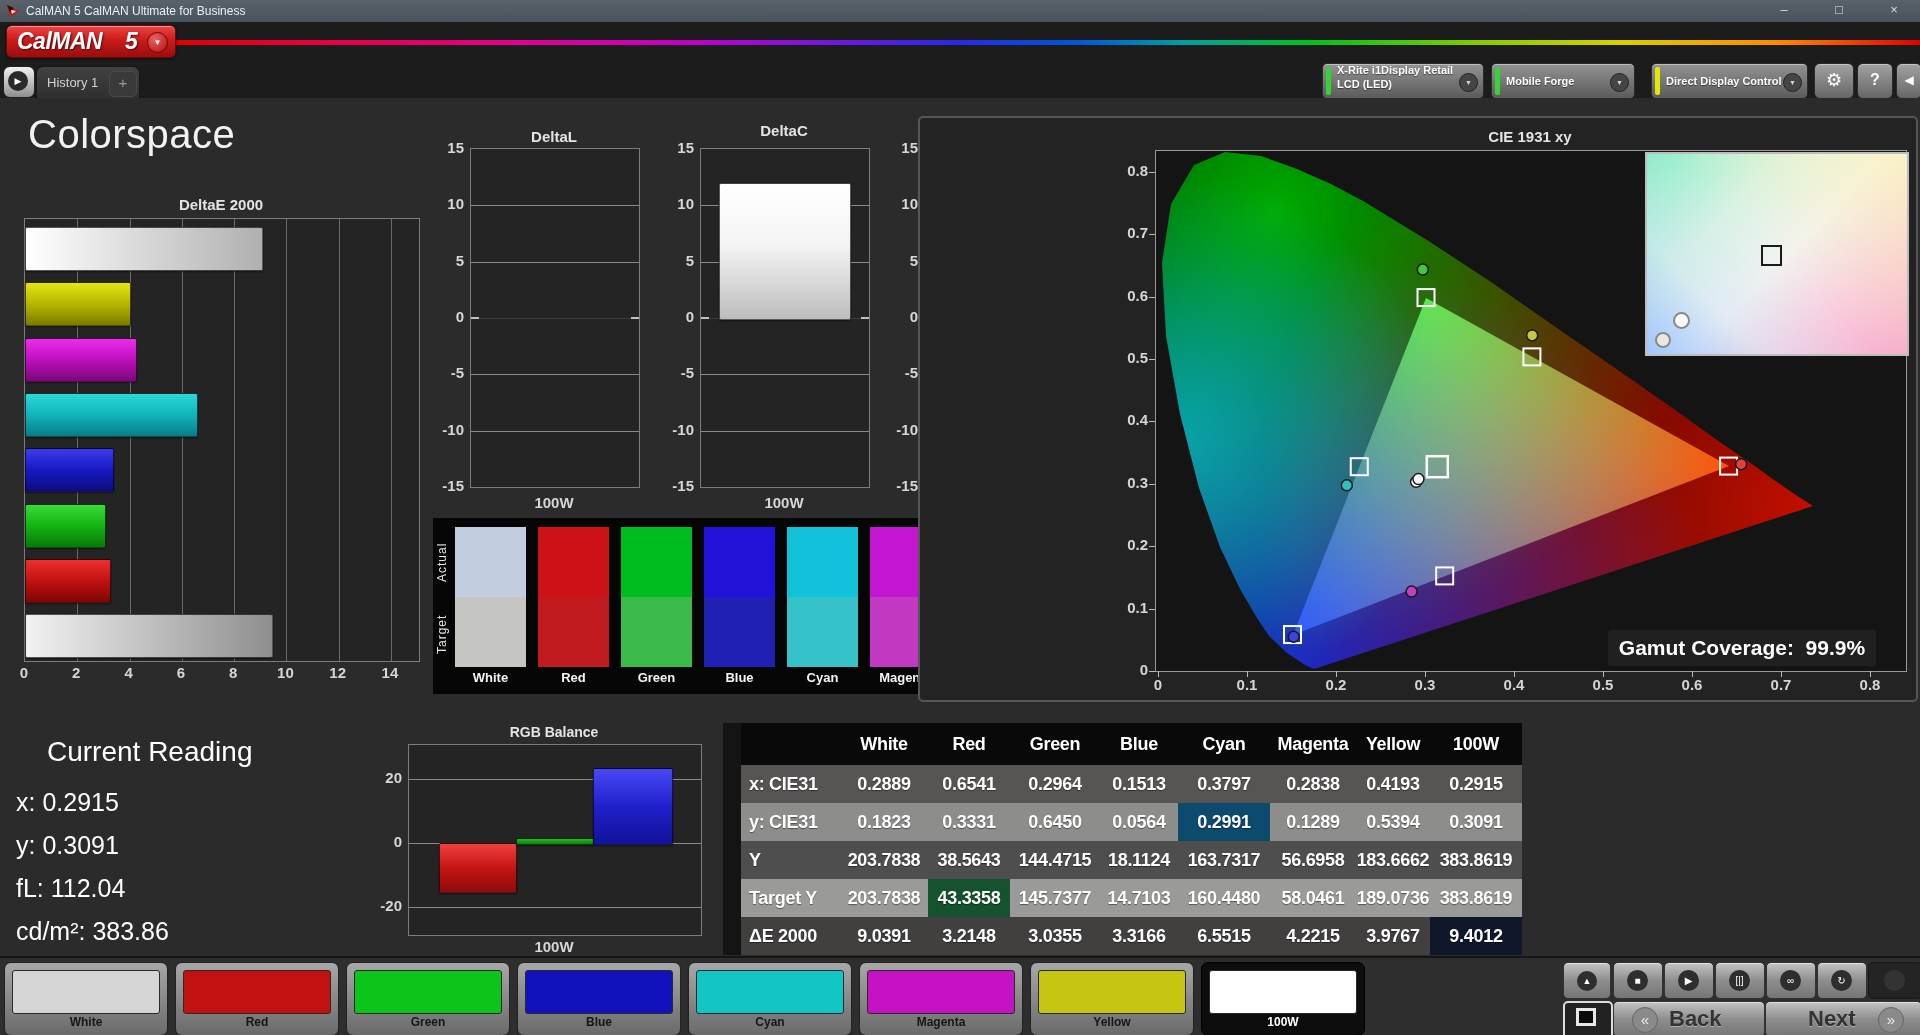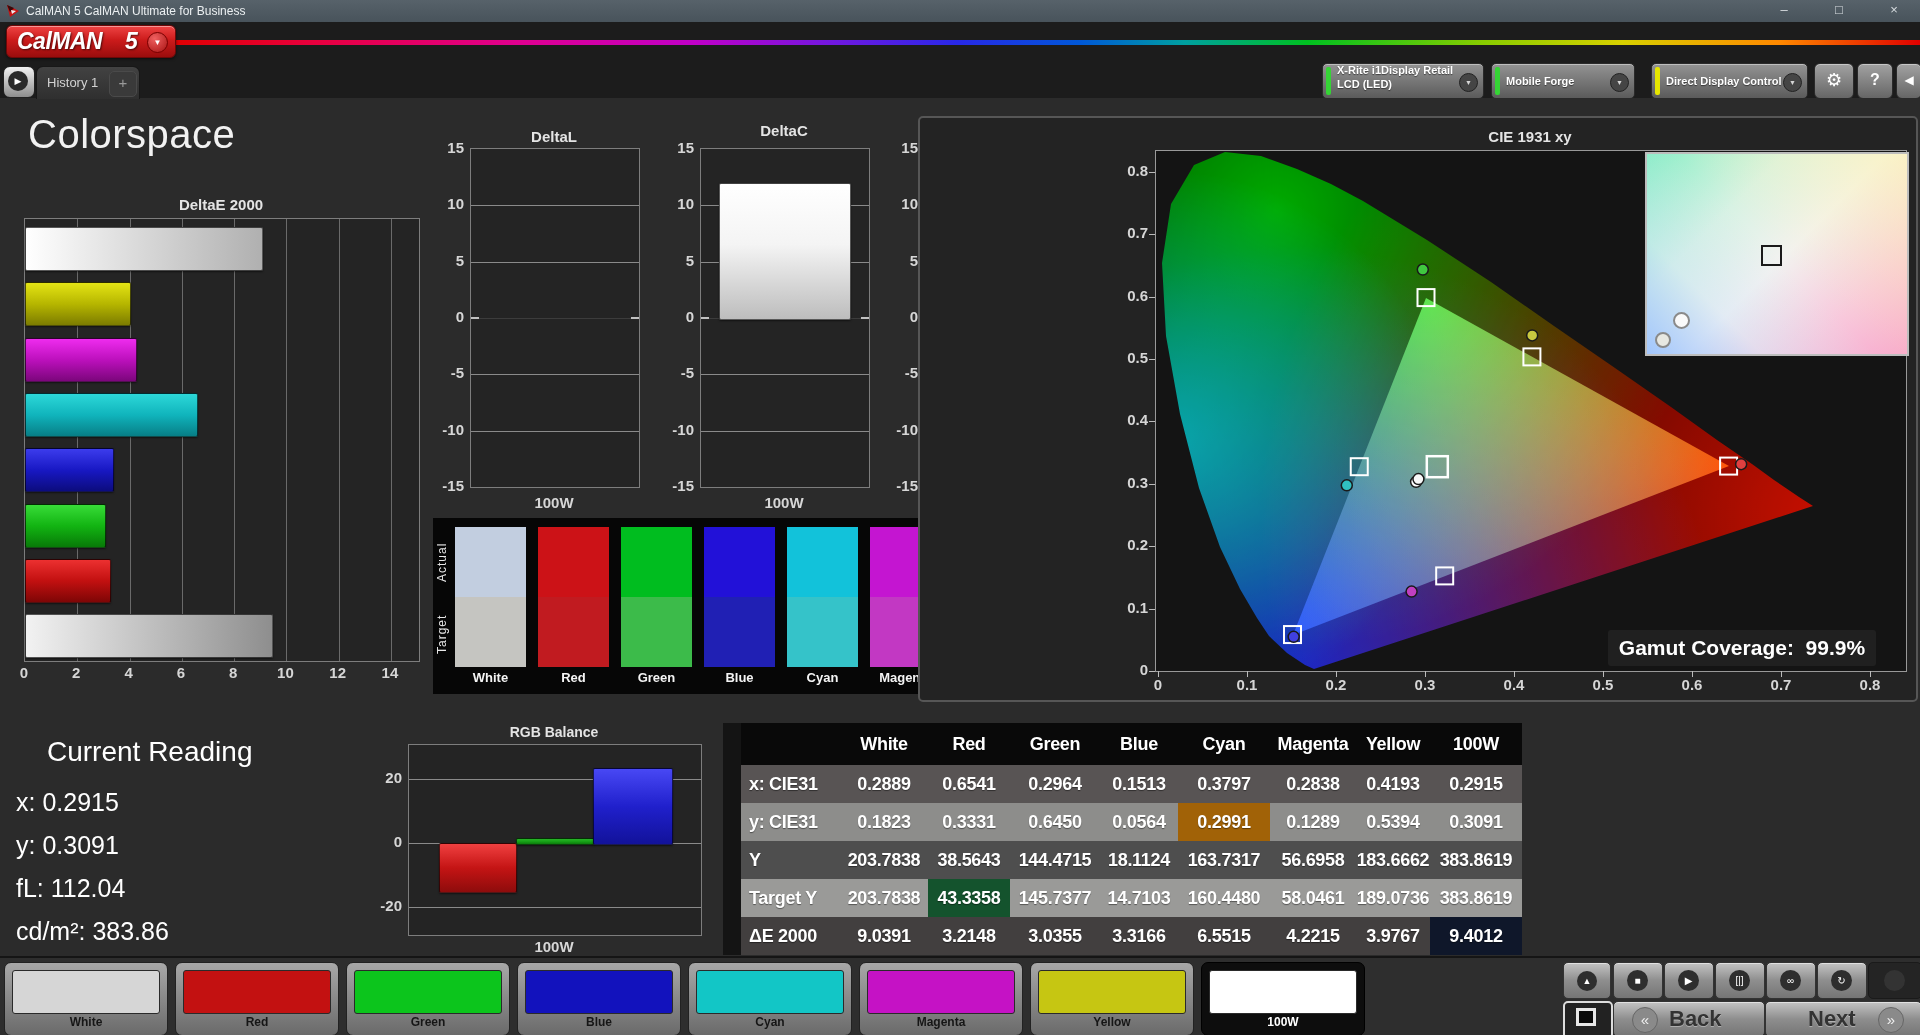"0.2991" div.tcell { background: #a16207 -> #0c4a6e }
